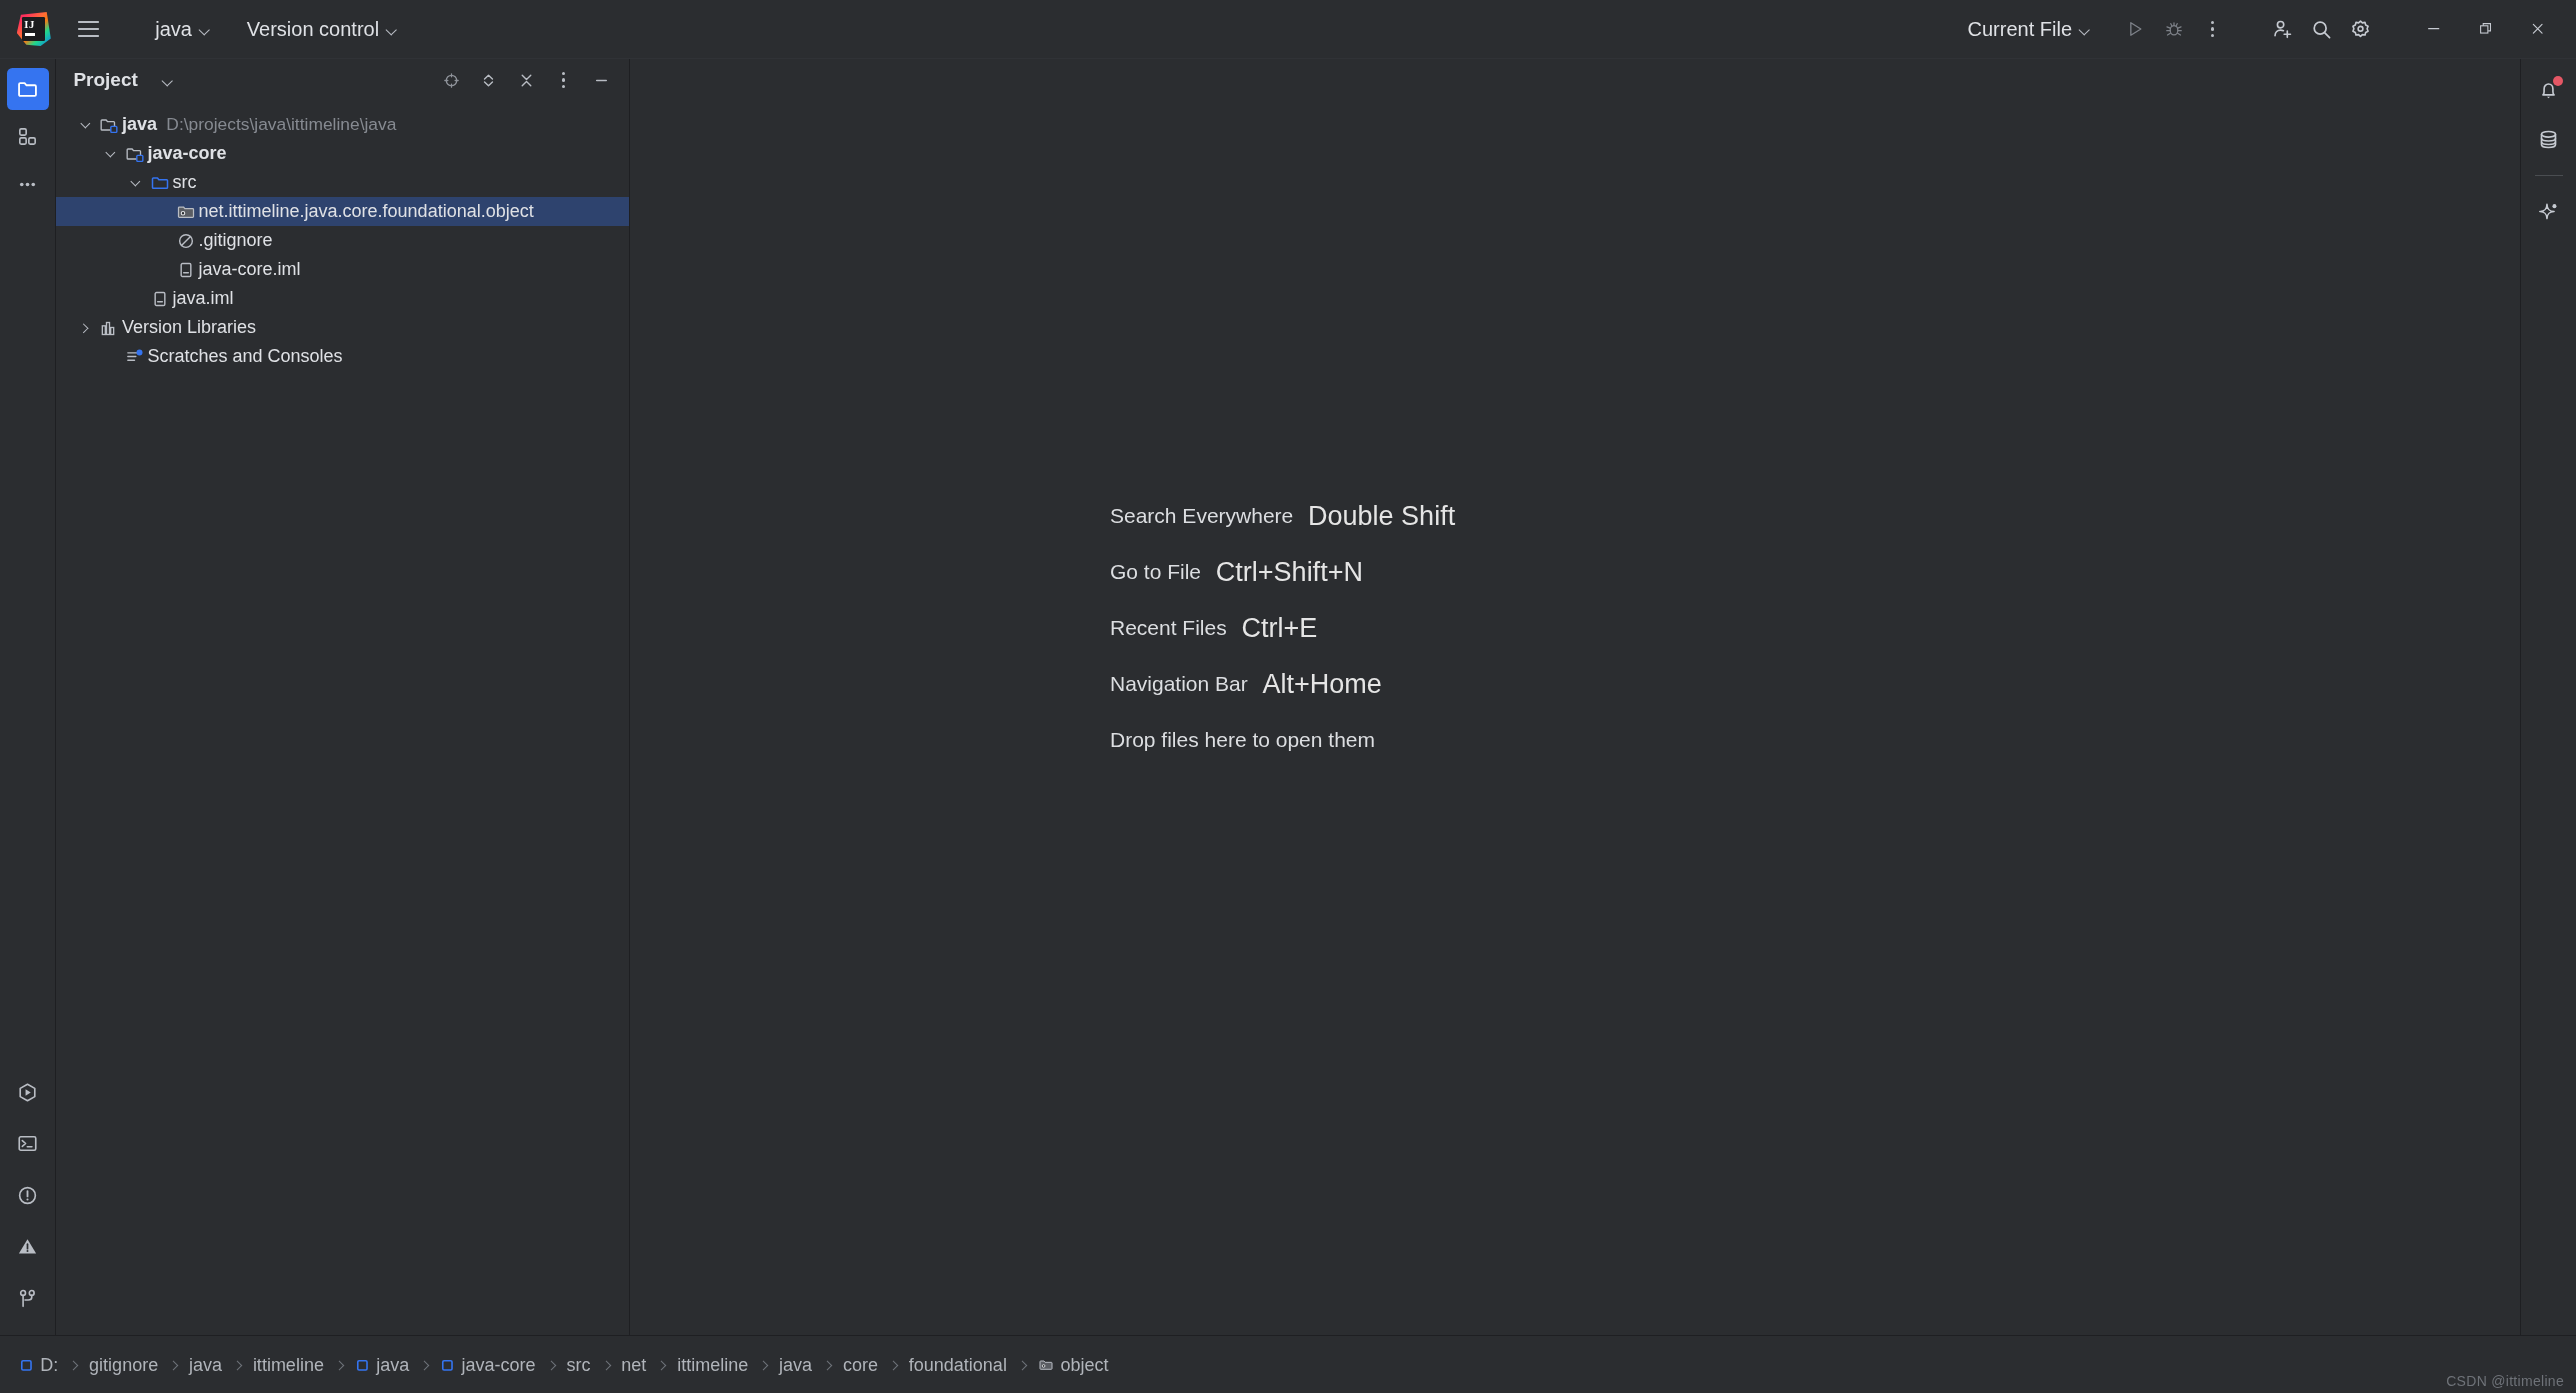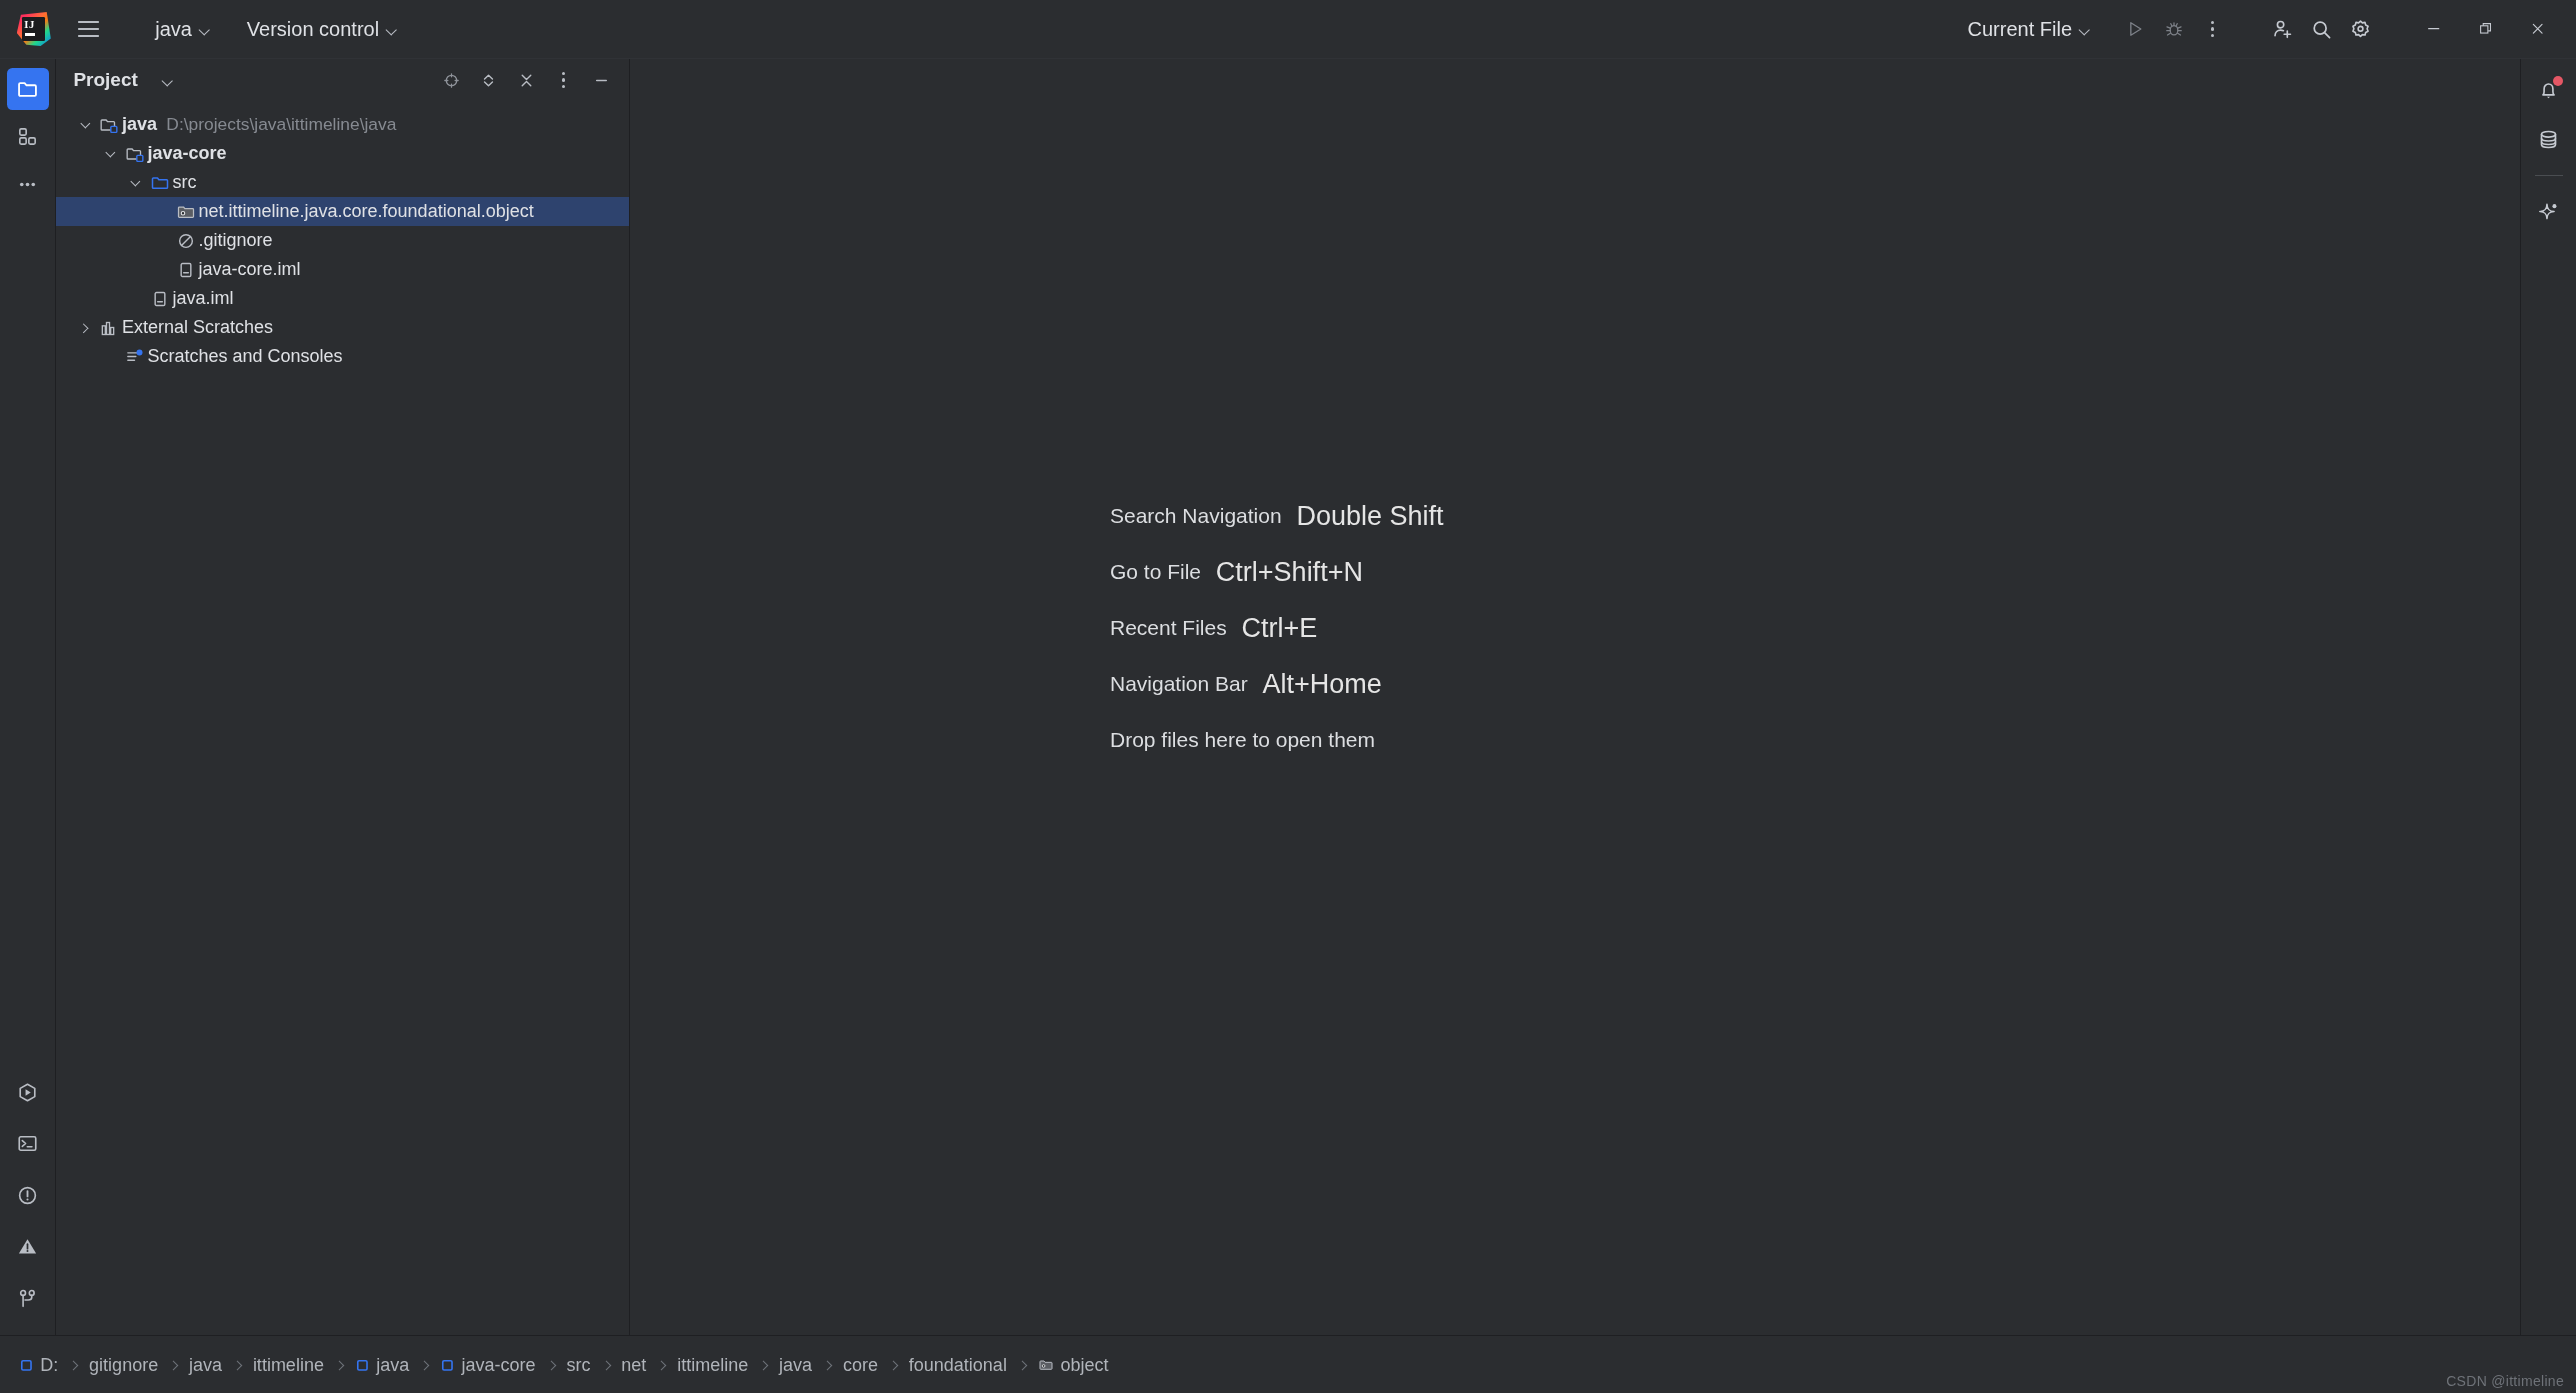"External Scratches" span.tlabel { text: External Scratches -> Version Libraries }
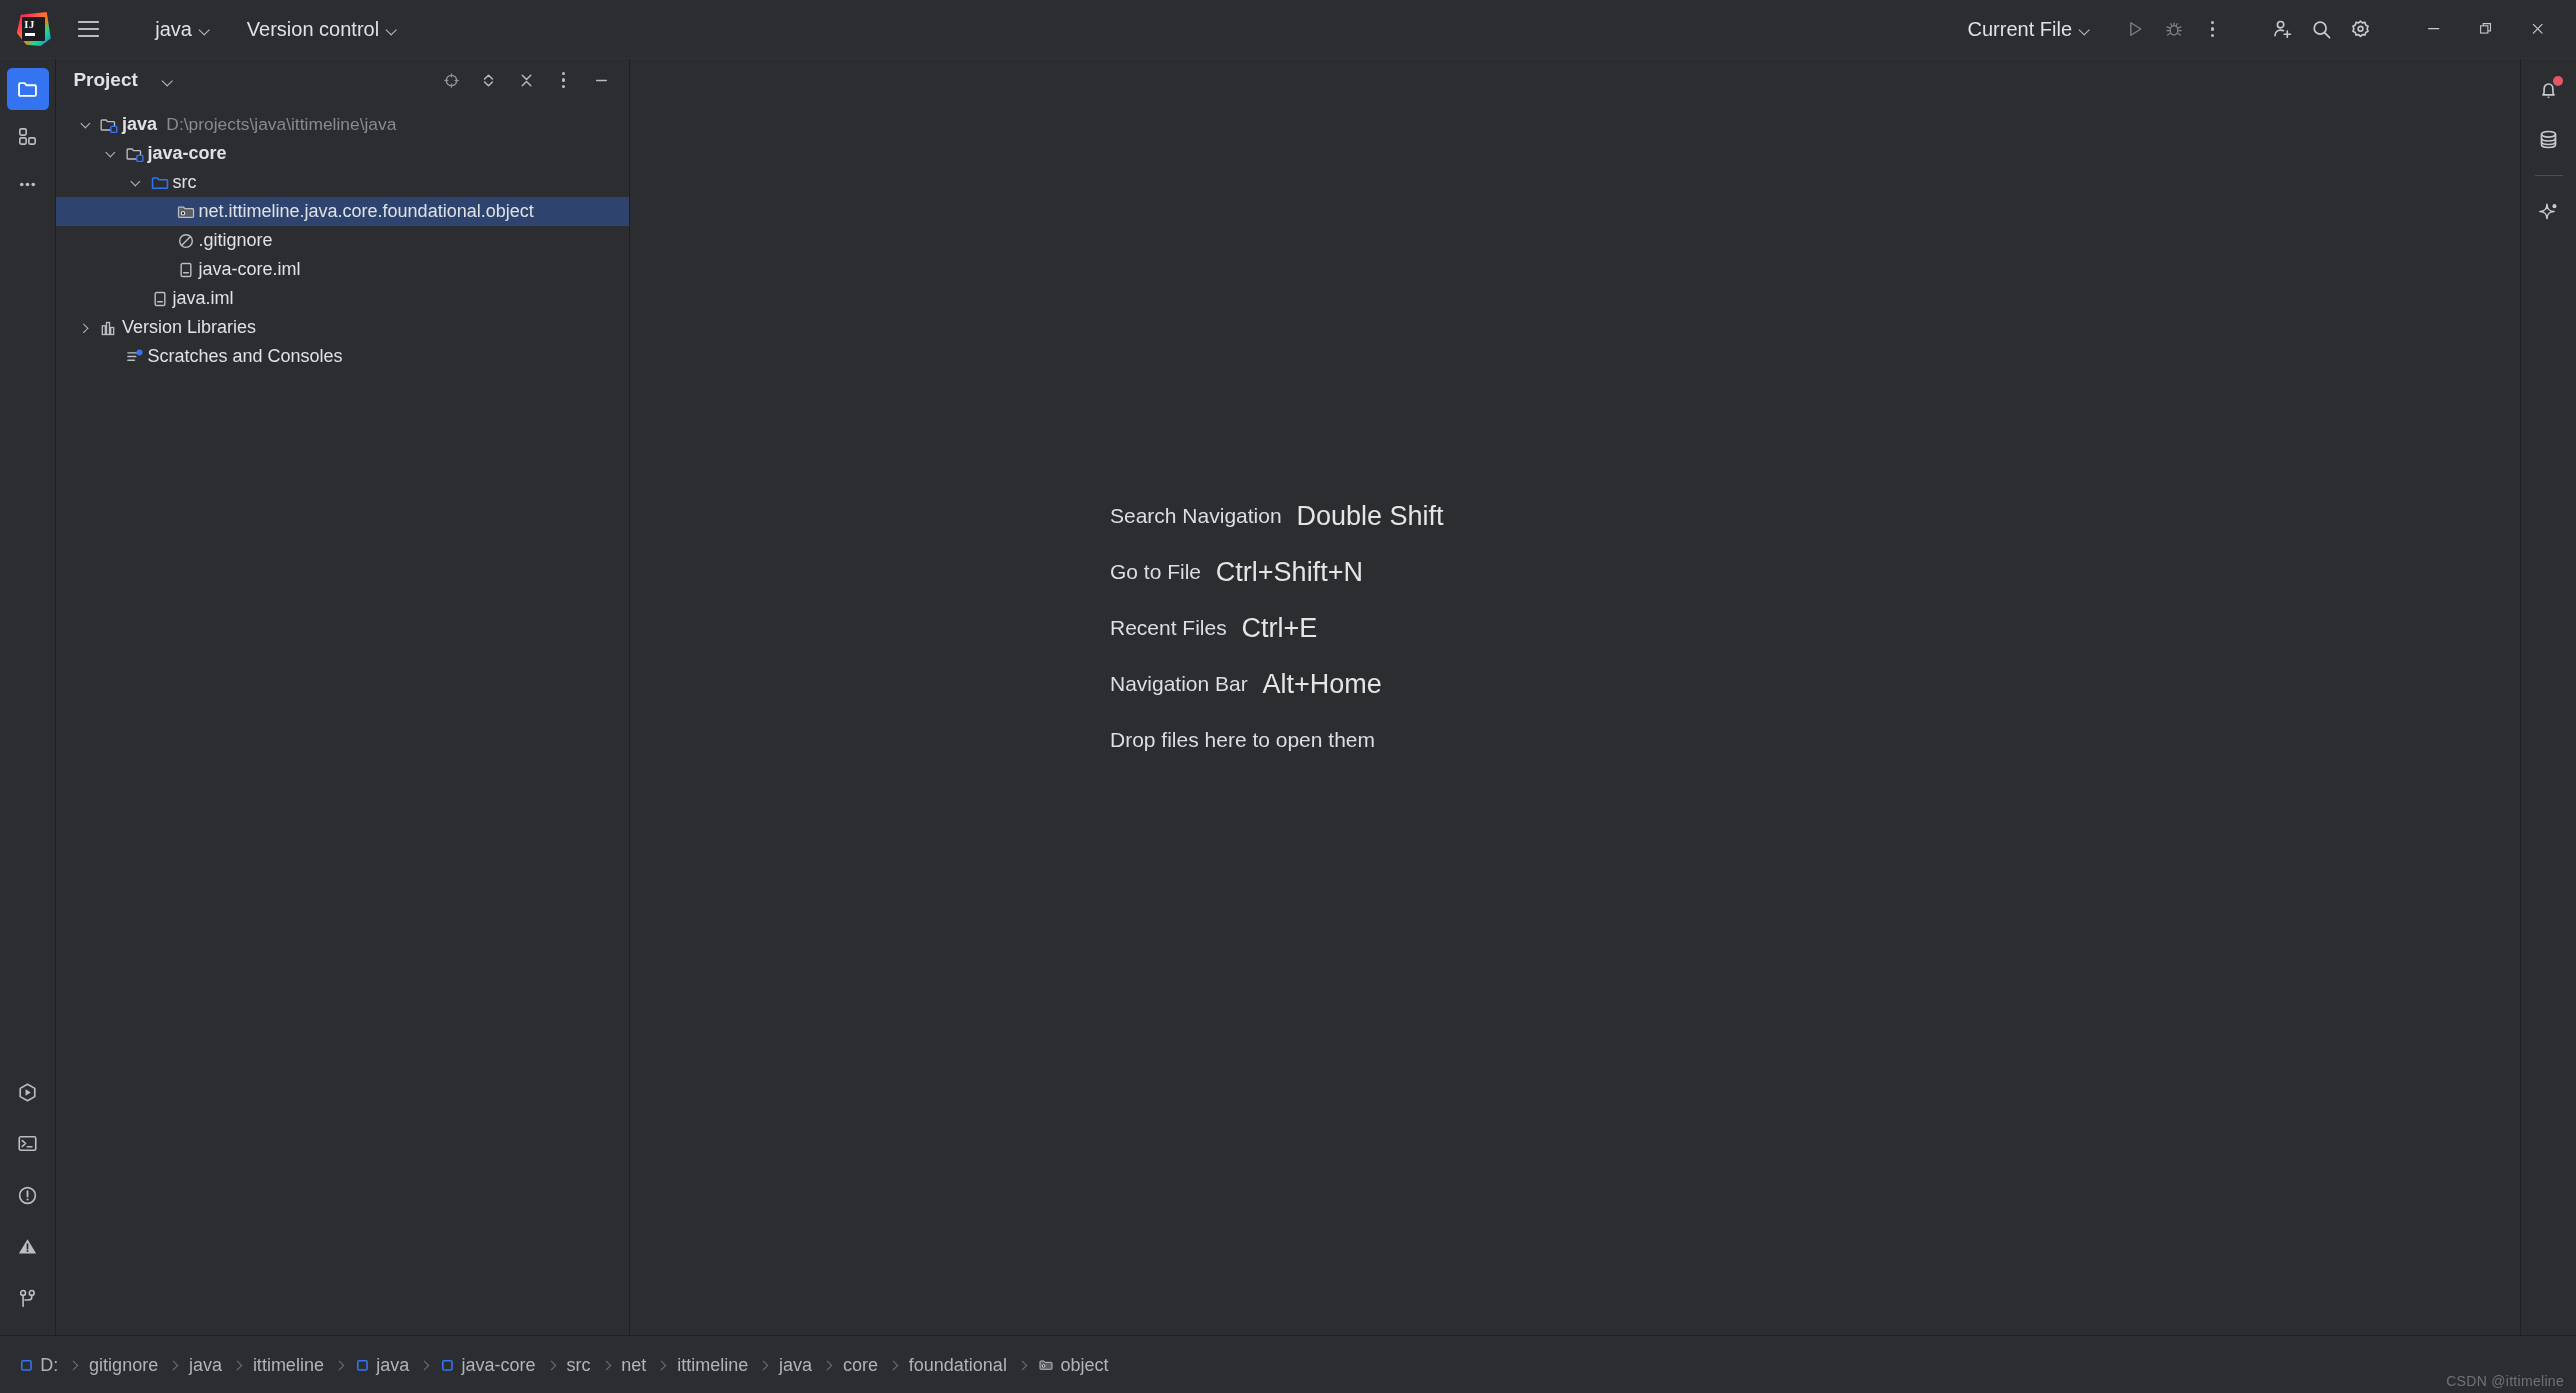"Search Navigation" span.hint-action { text: Navigation -> Everywhere }
